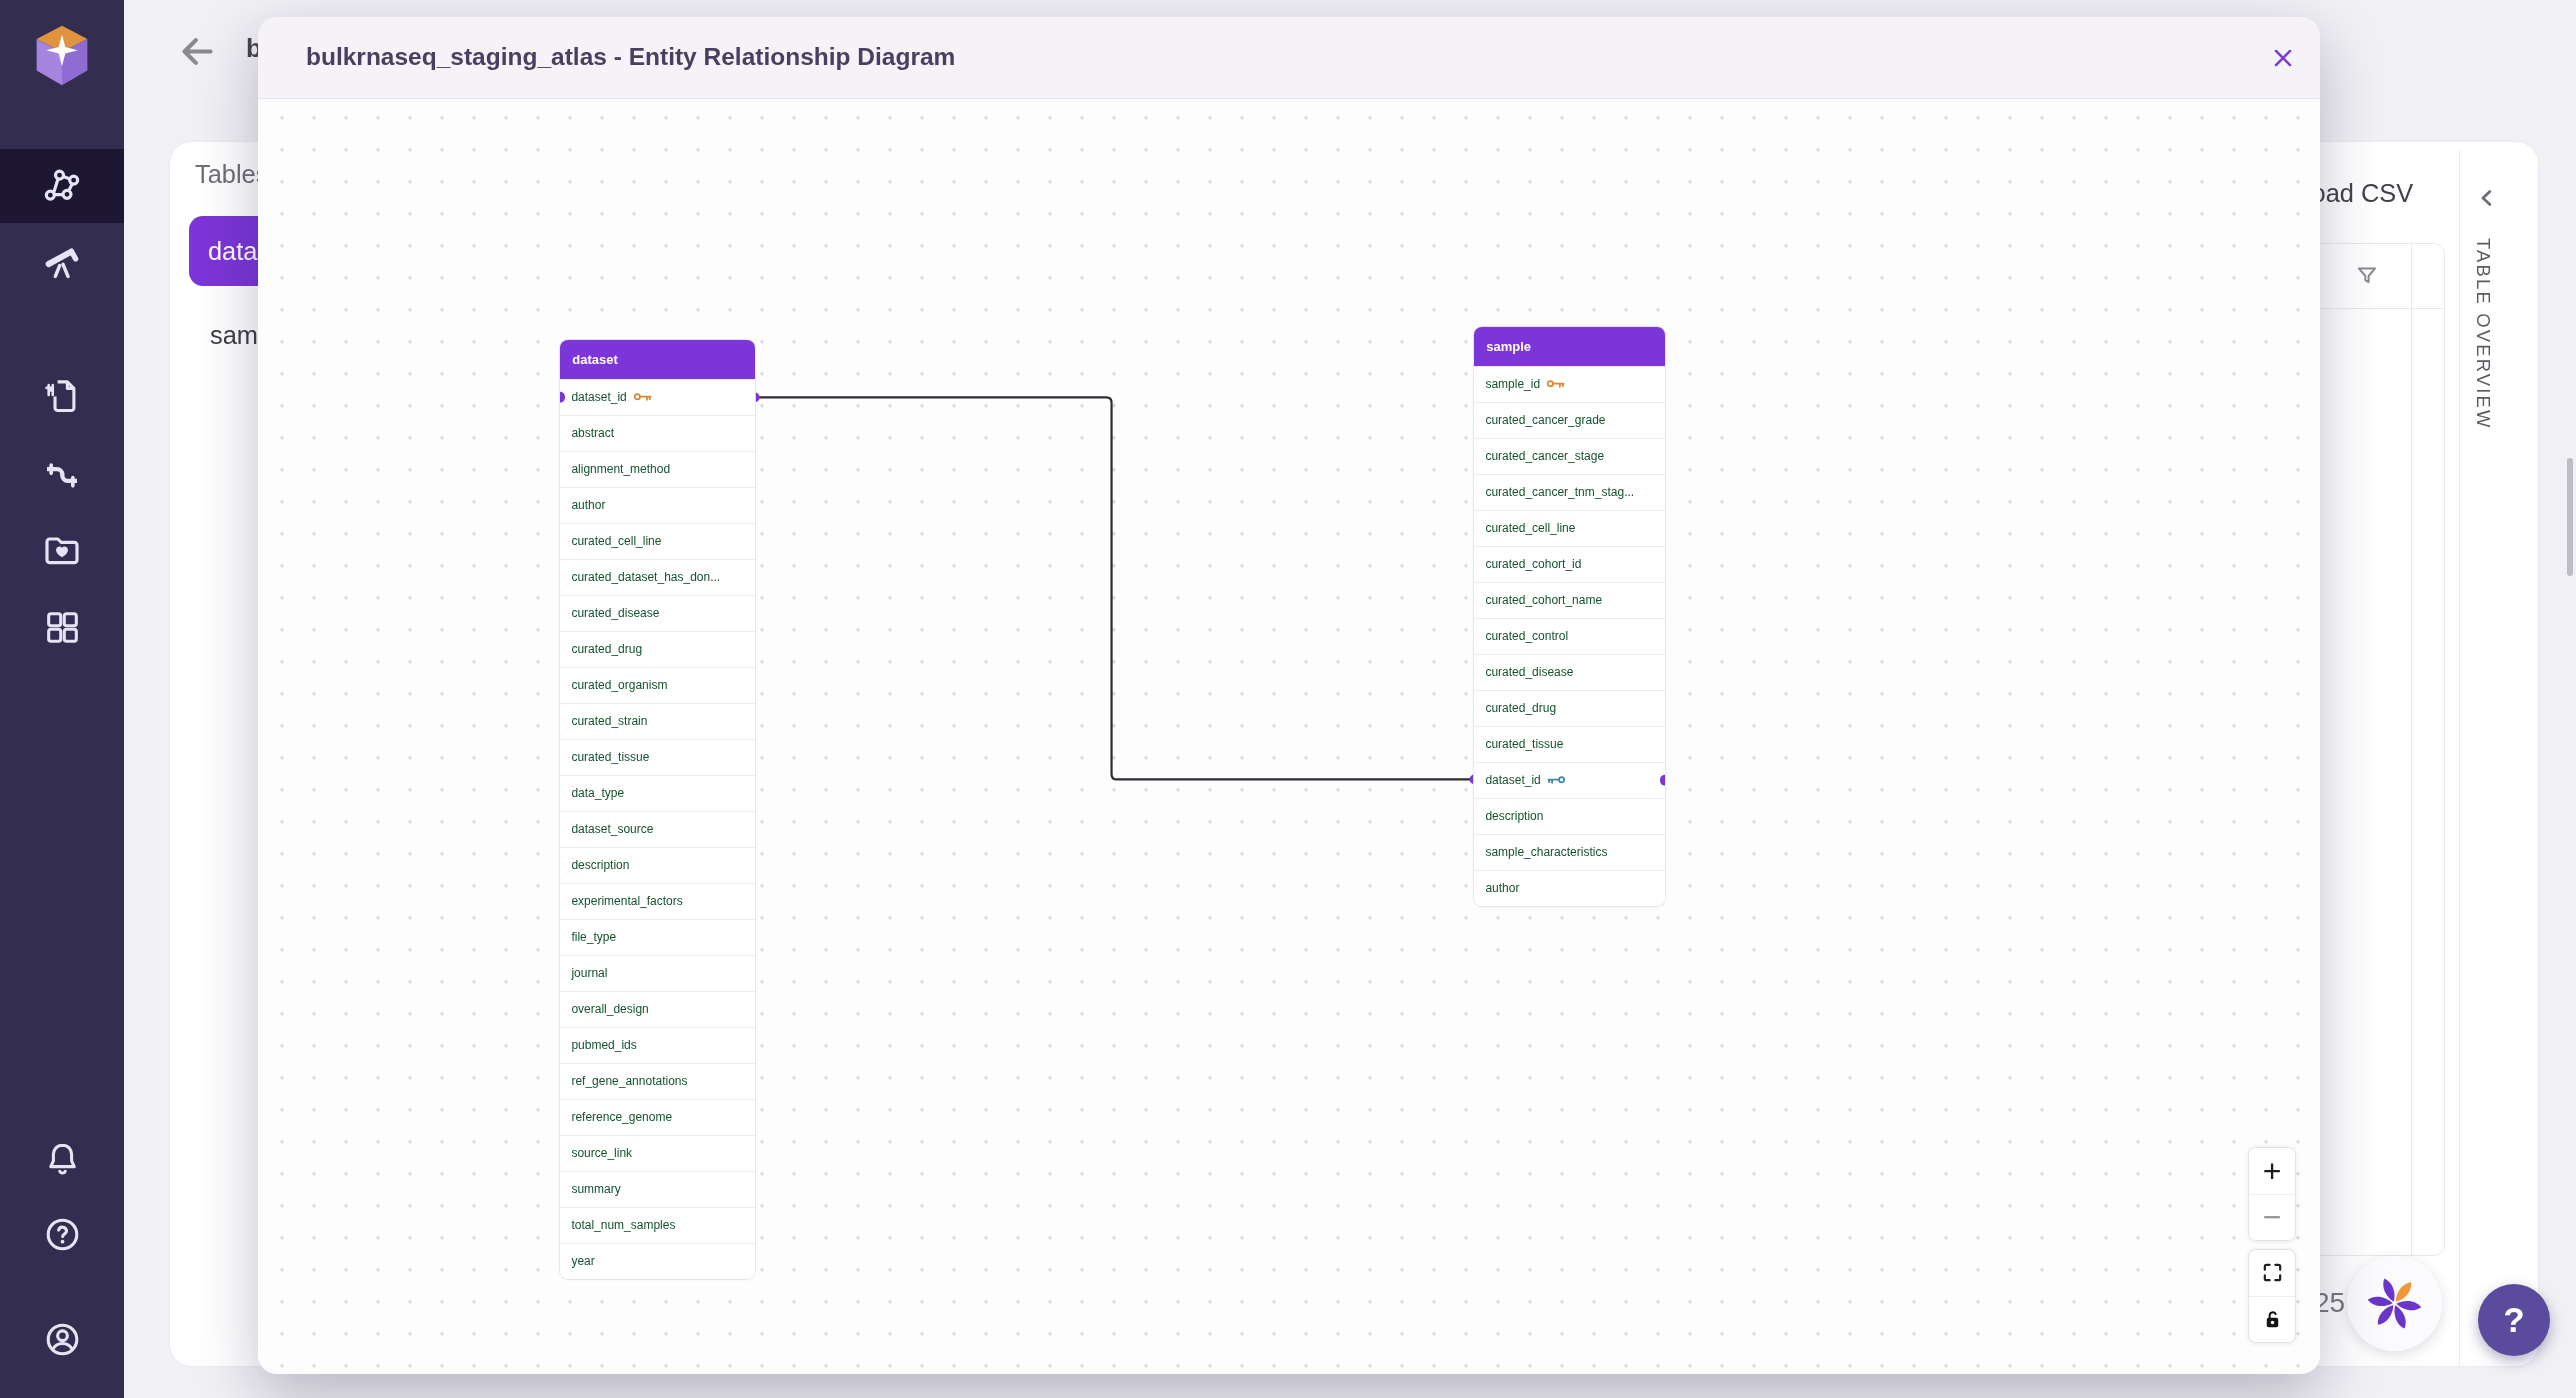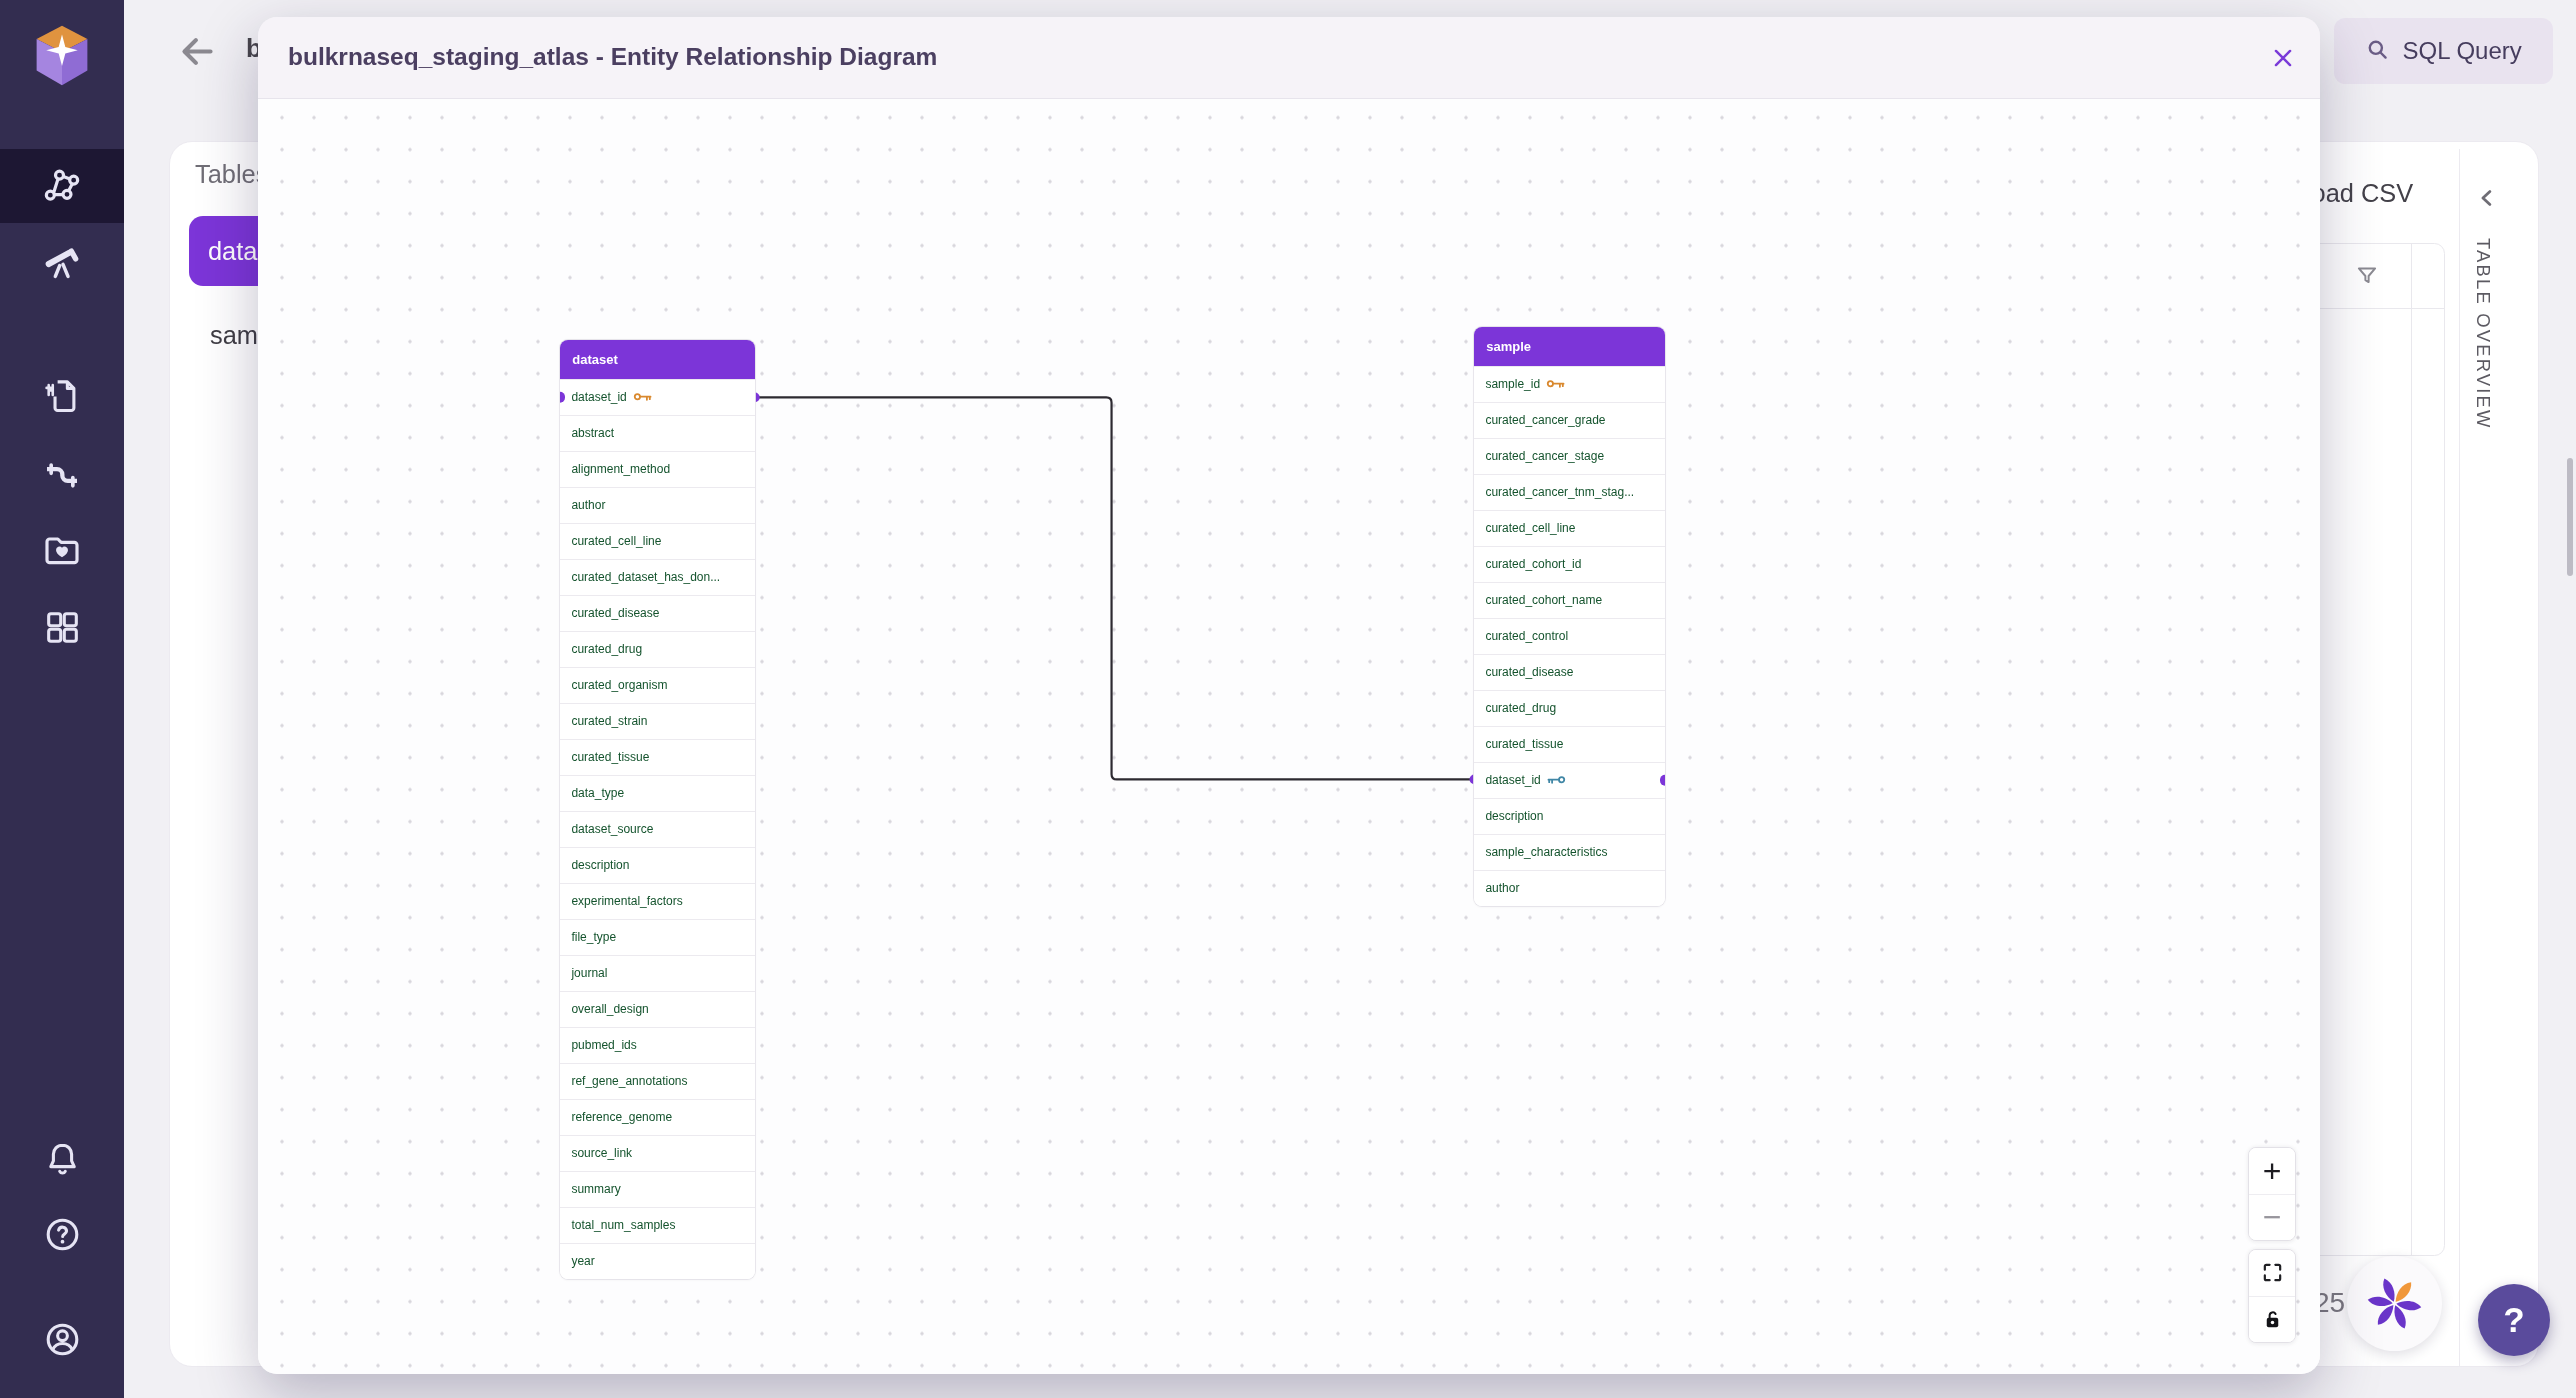"bulkrnaseq_staging_atlas - Entity" .modal-title { margin-left: none -> 18px }
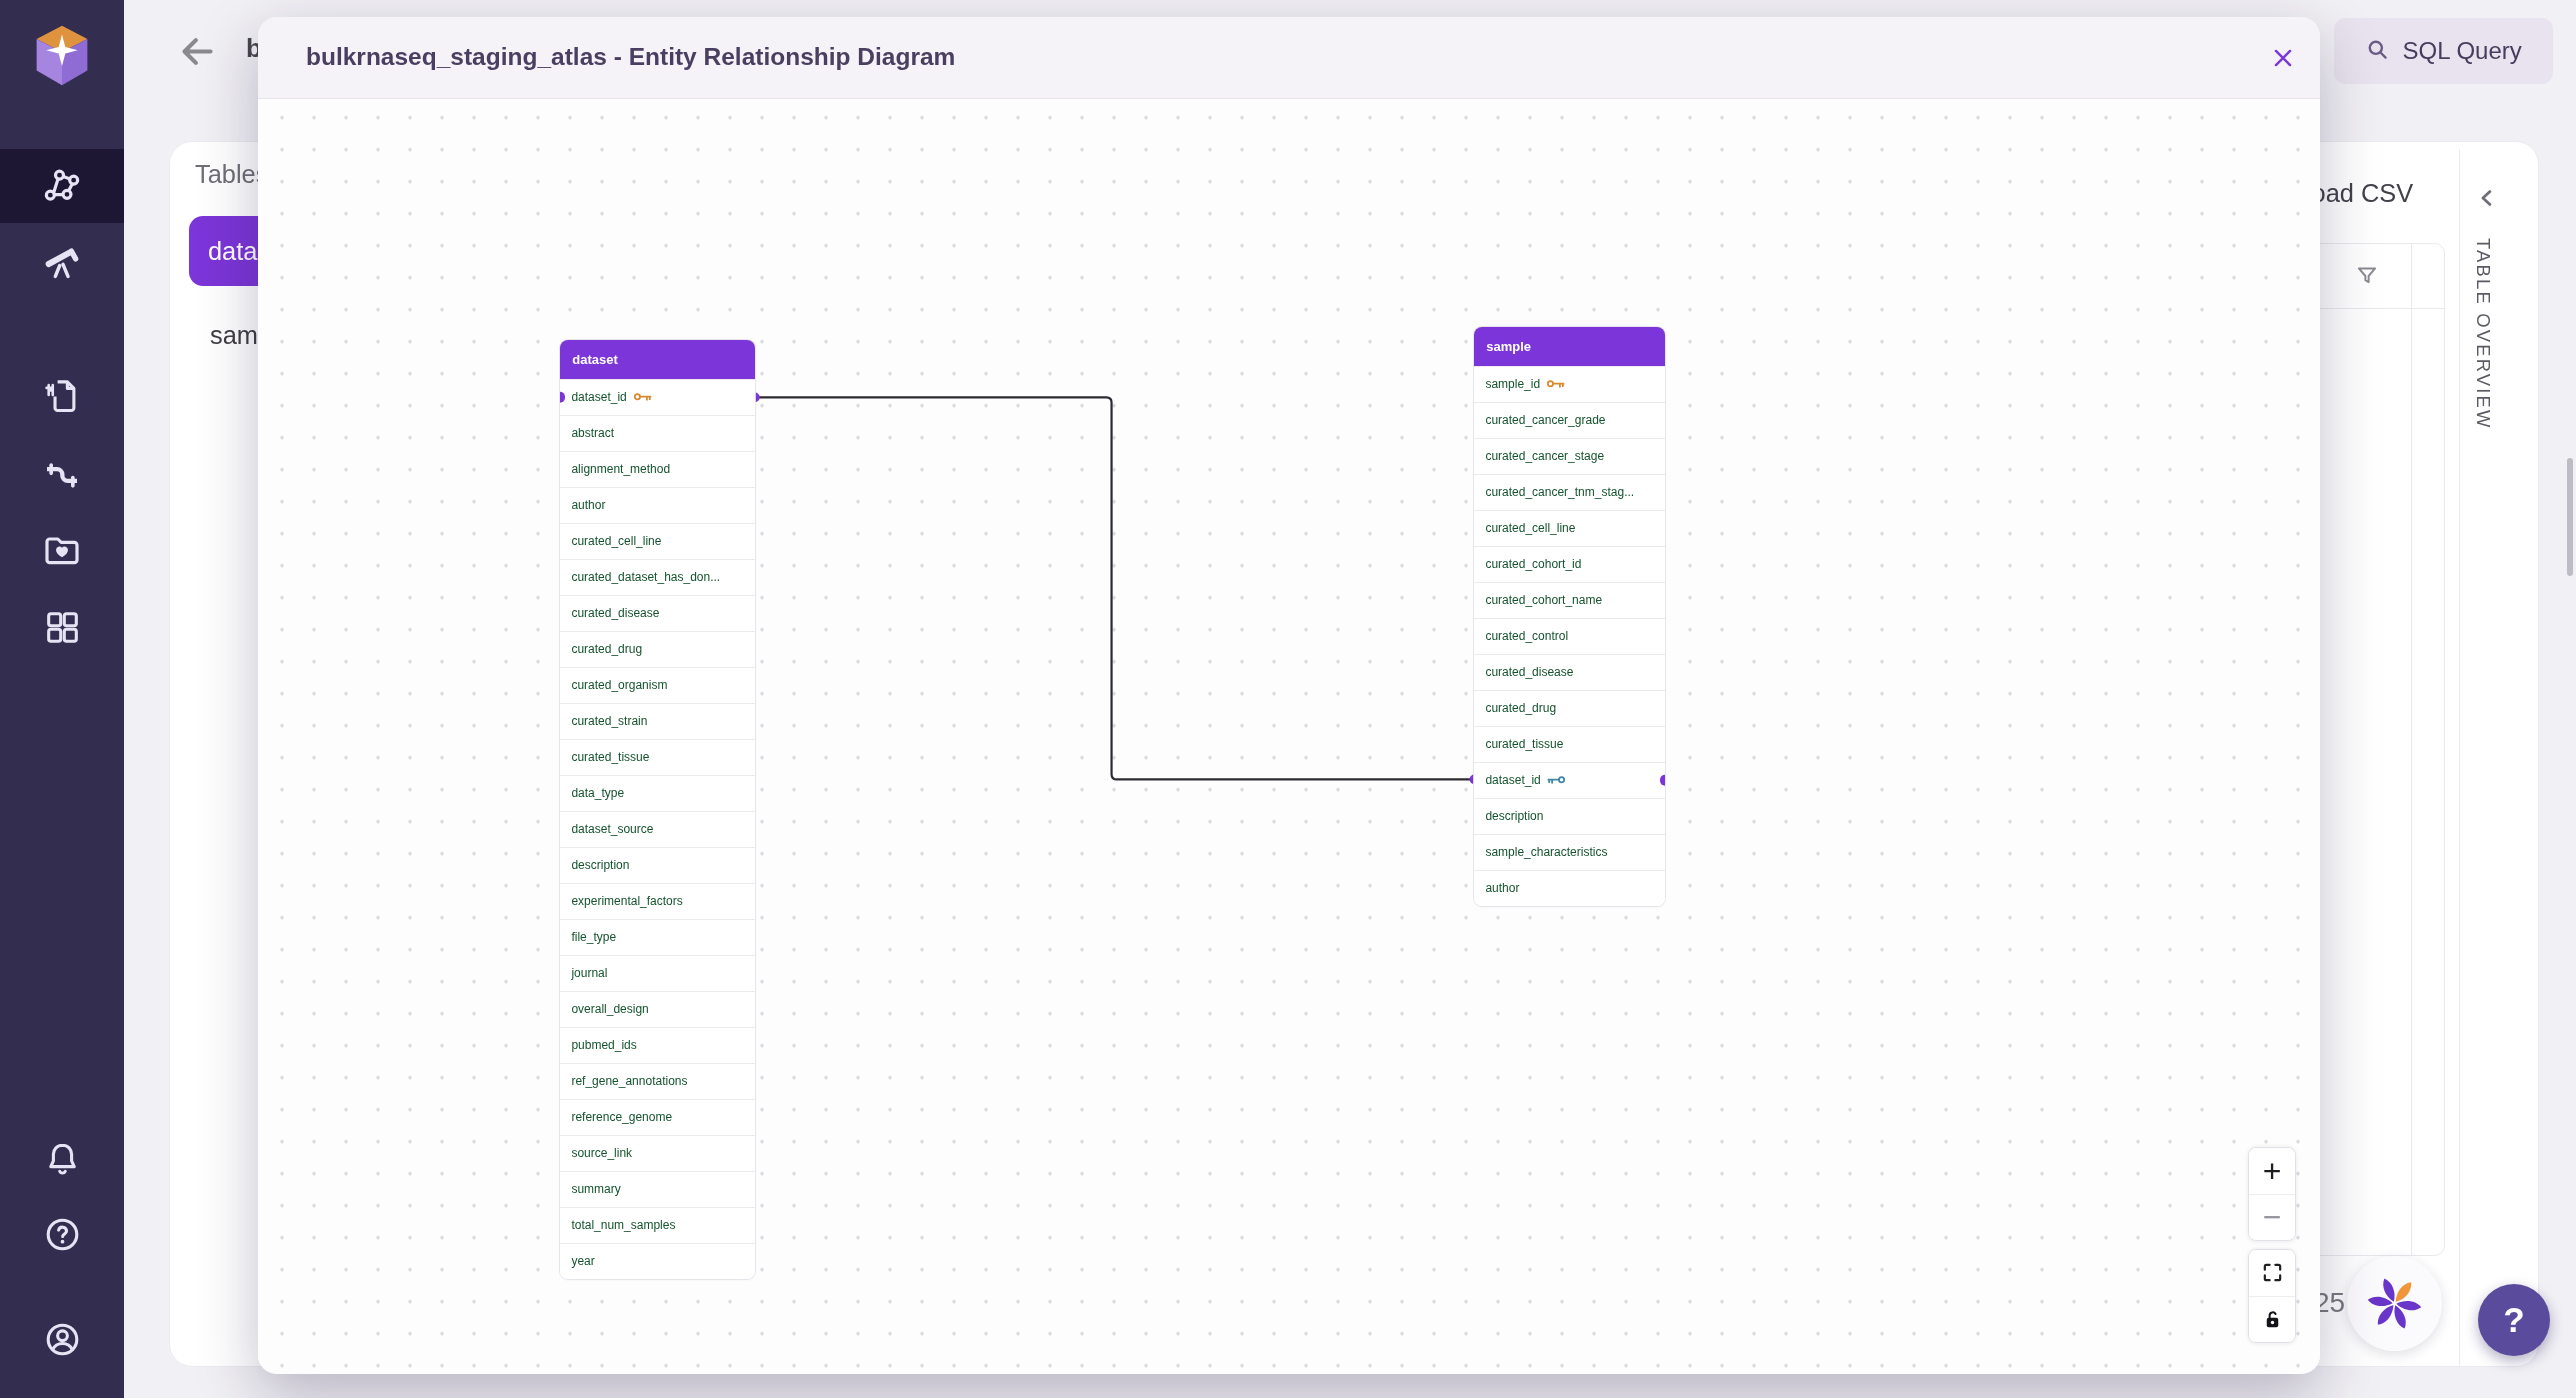"SQL Query" div.sql-btn { html: <div> <span><svg> <circle></circle> <path></path> </svg></span> <span>SQL Query</span> </div> -> none }
